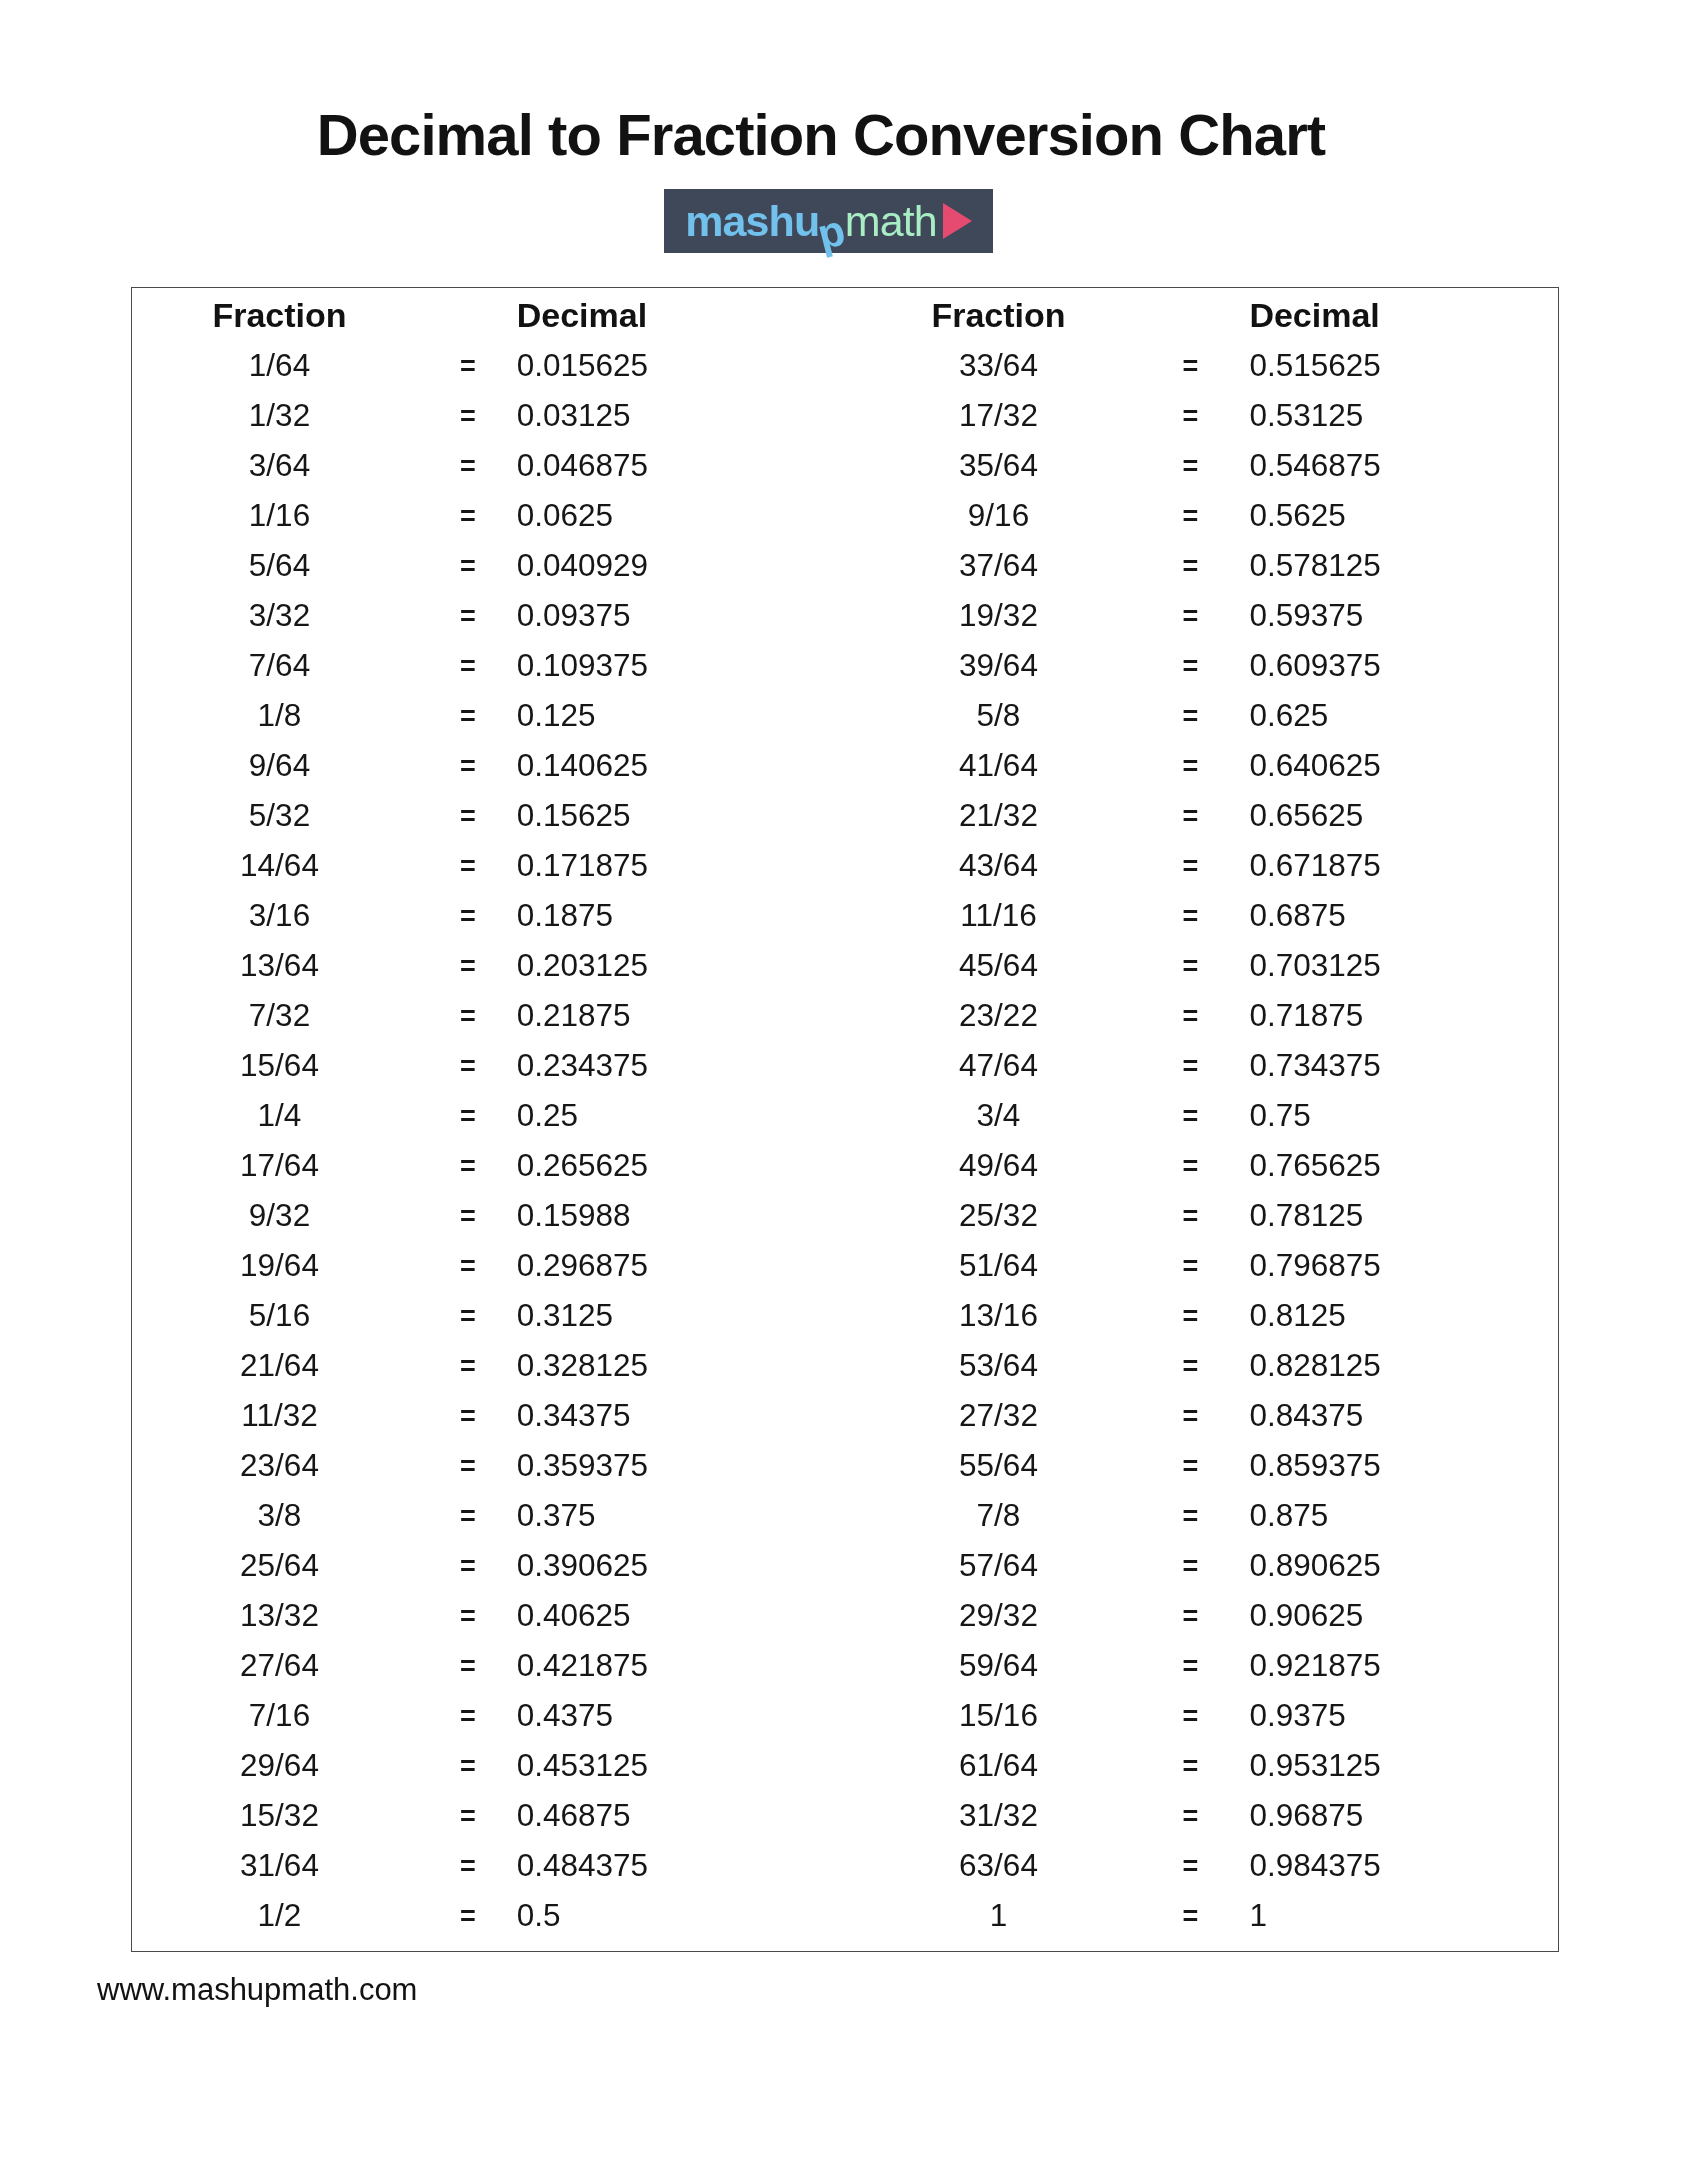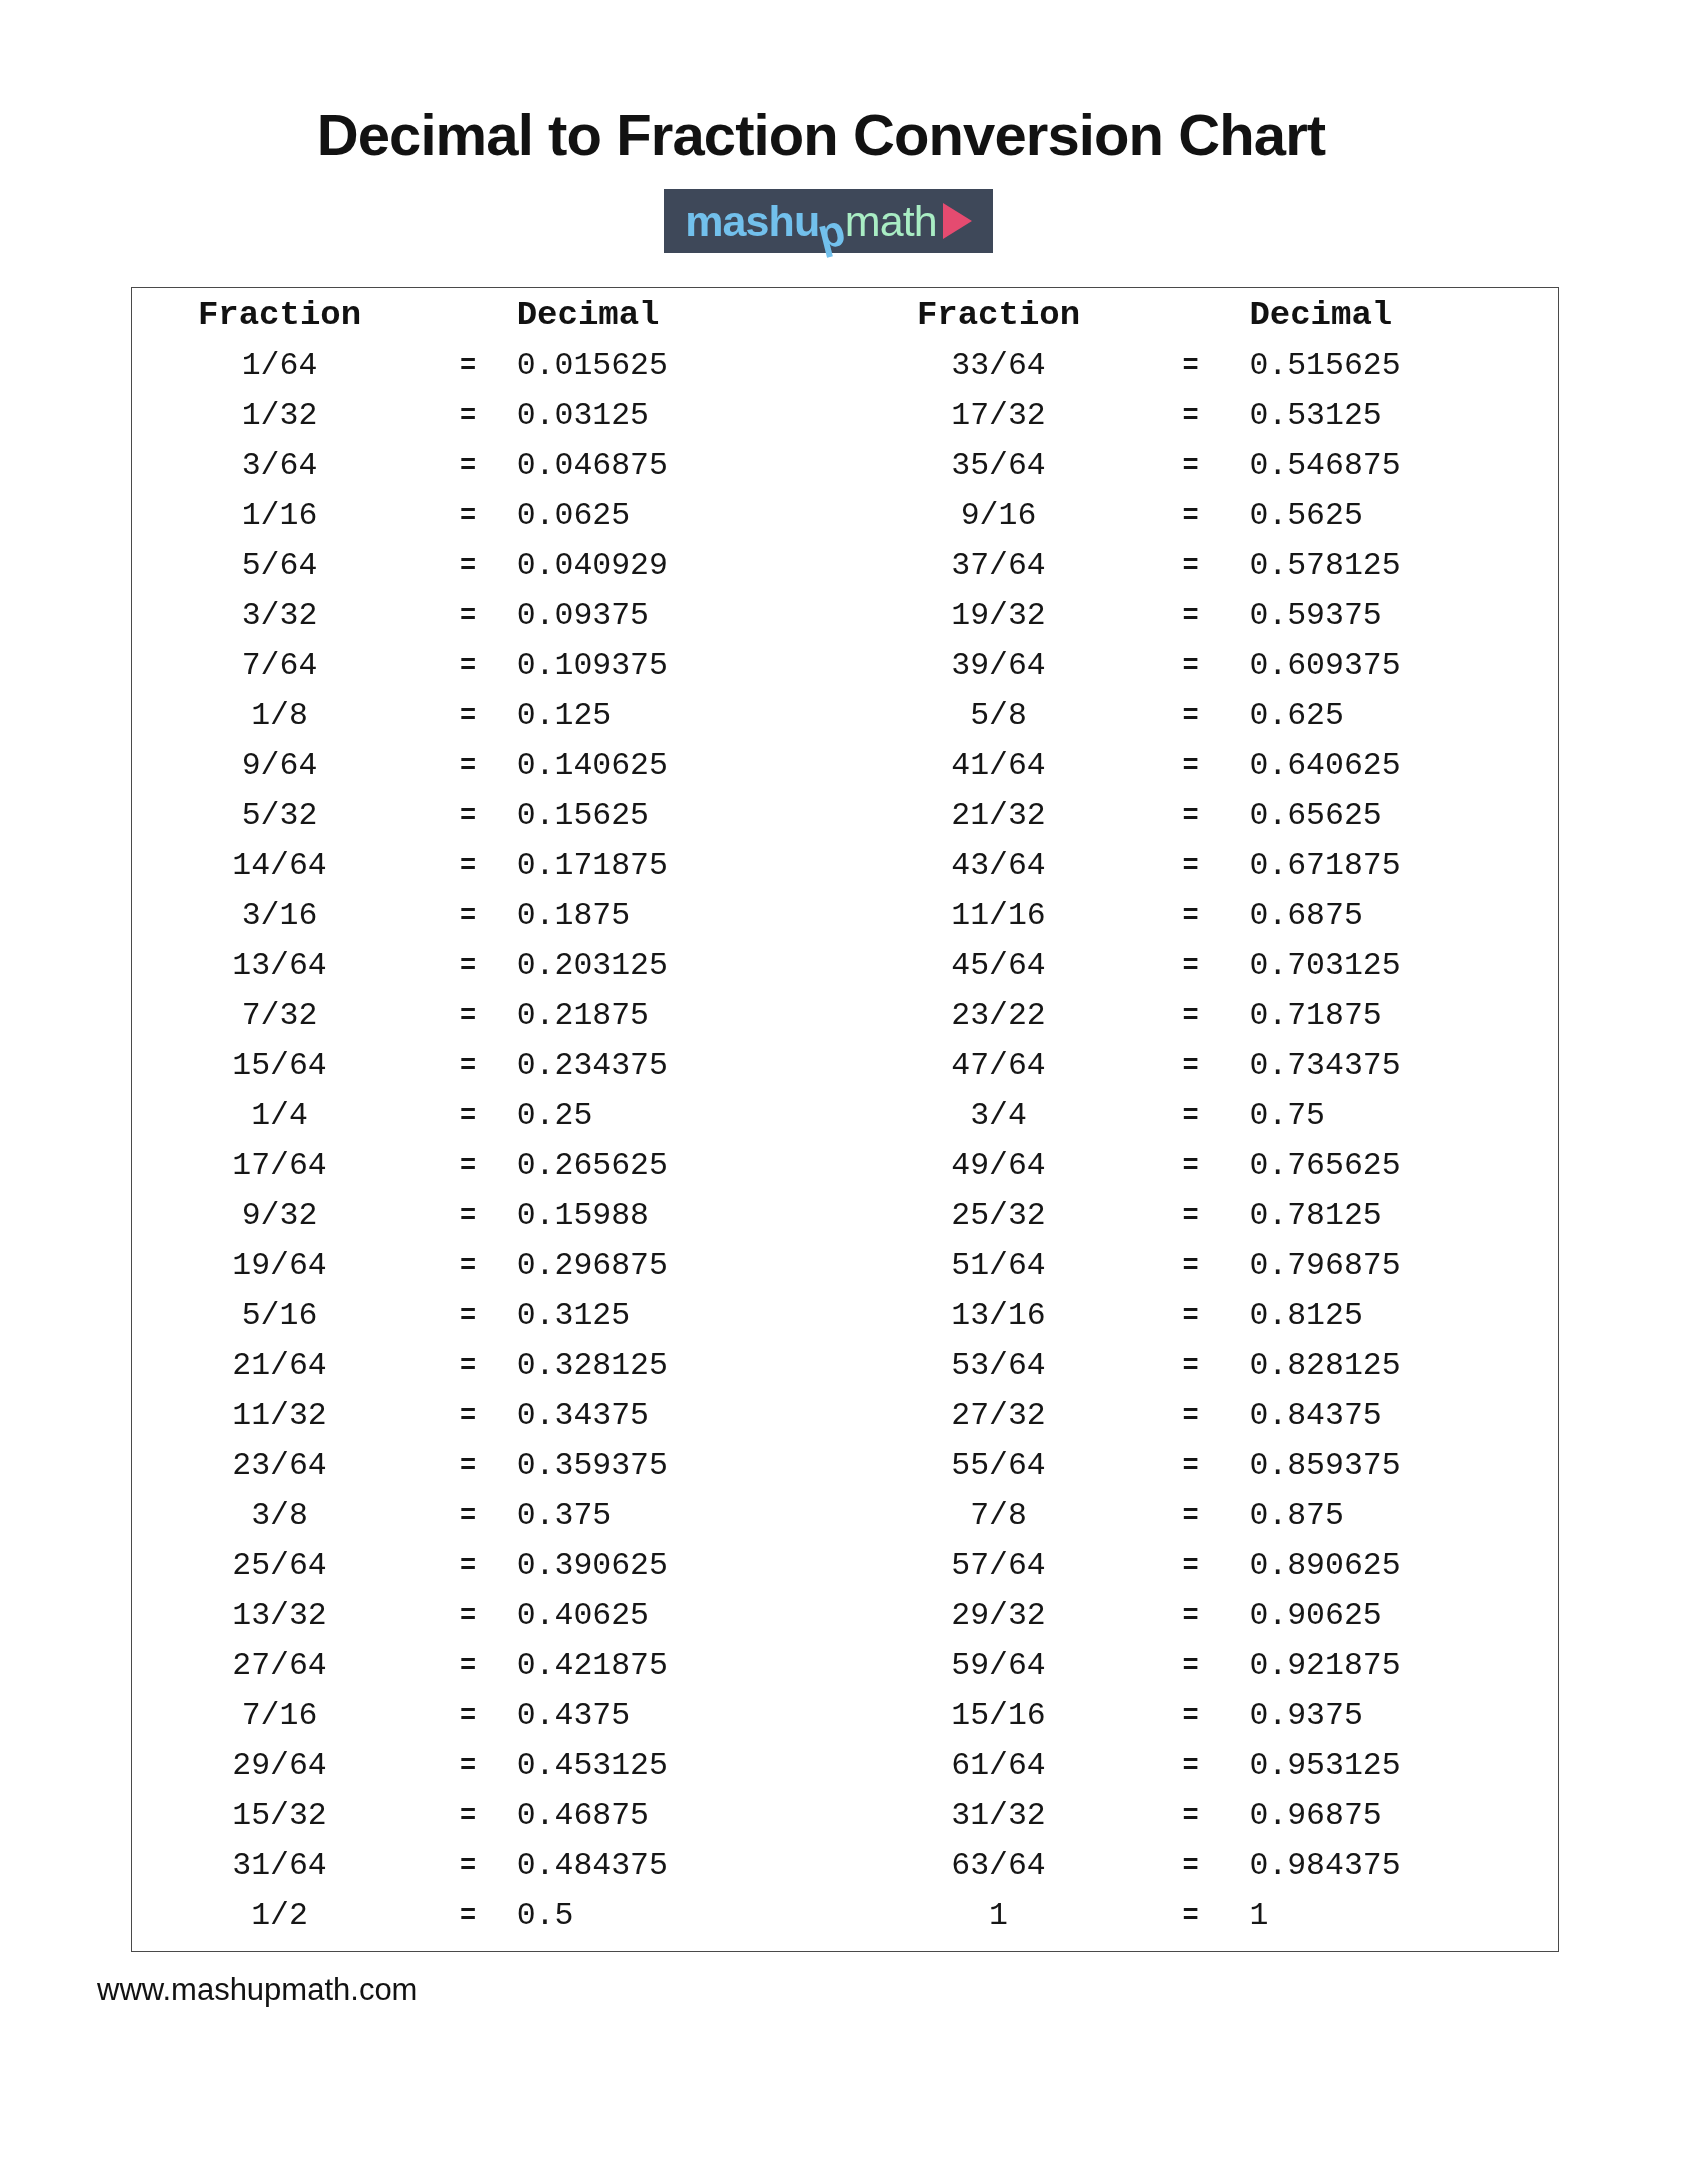"Fraction" .conversion-table { font-family: Liberation Mono, monospace -> none }
